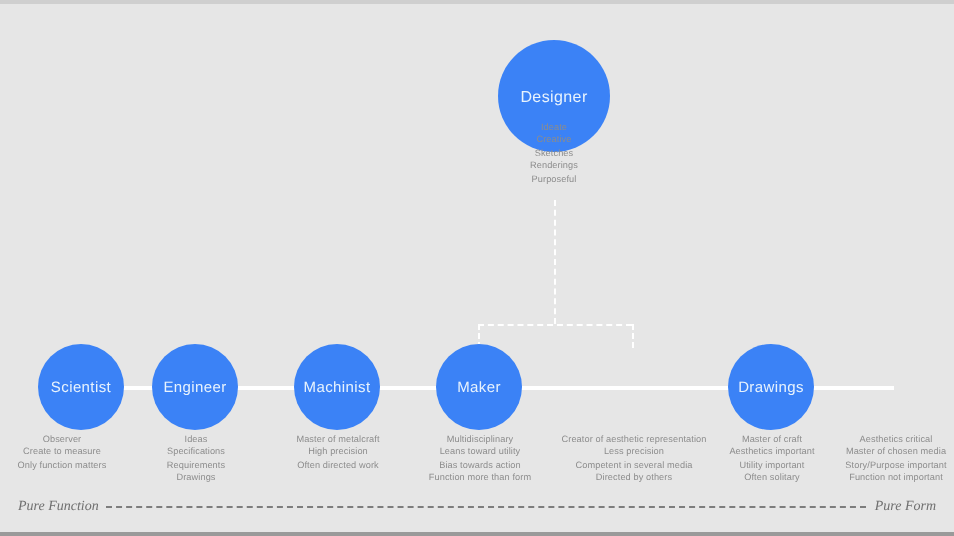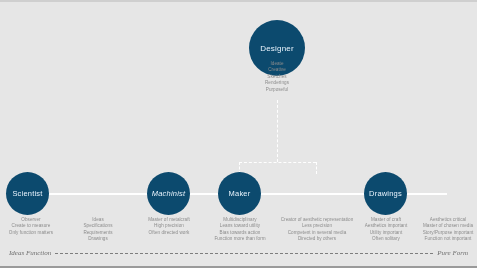"Designer" .node { background: #0c4a6e -> #3b82f6 }
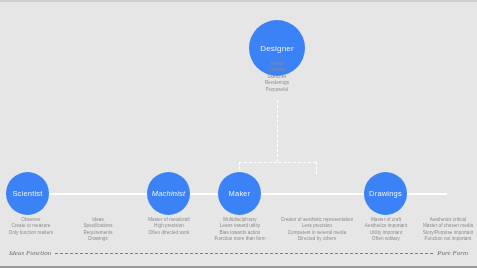"Scientist" div.node { left: 6px -> 19px }
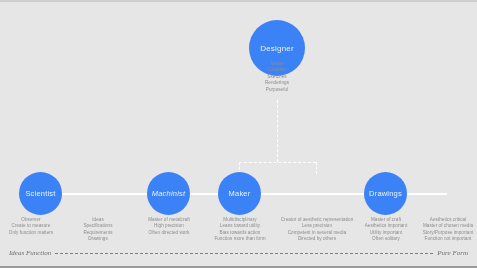"Engineer" div.node { html: none -> <div> <span>Engineer</span> </div> }
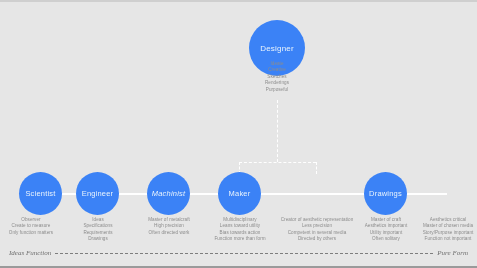"Machinist" div.node { font-style: italic -> none }
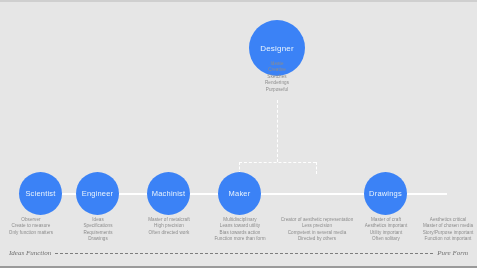"Ideas Function" span.axis-label { text: Ideas -> Pure }
